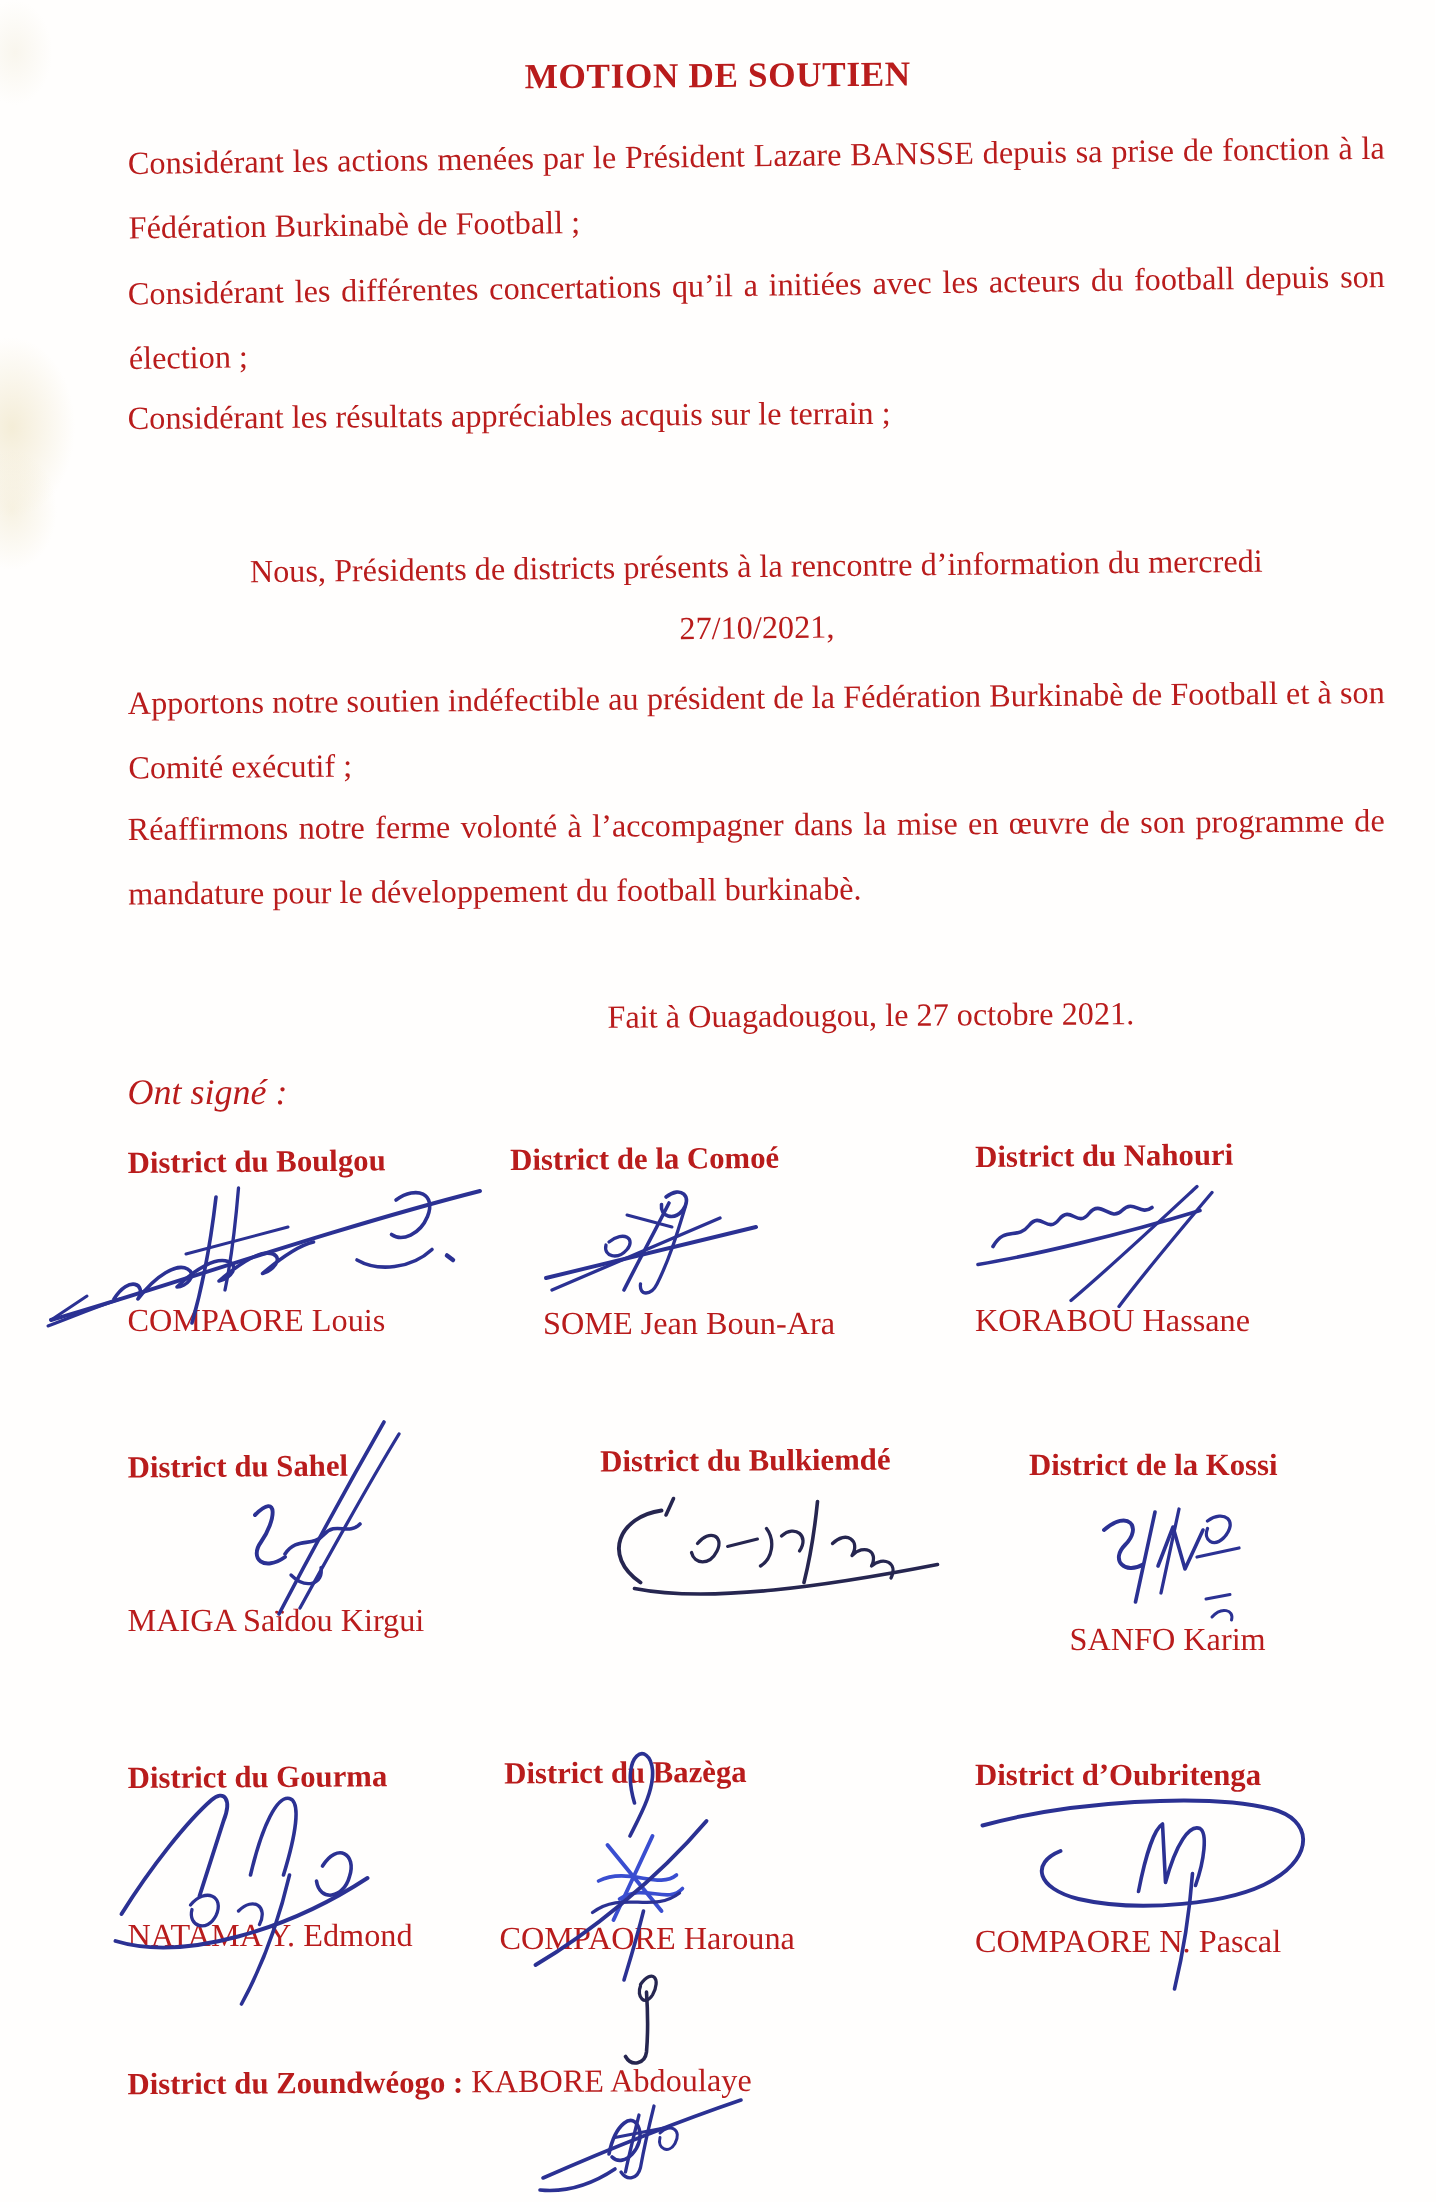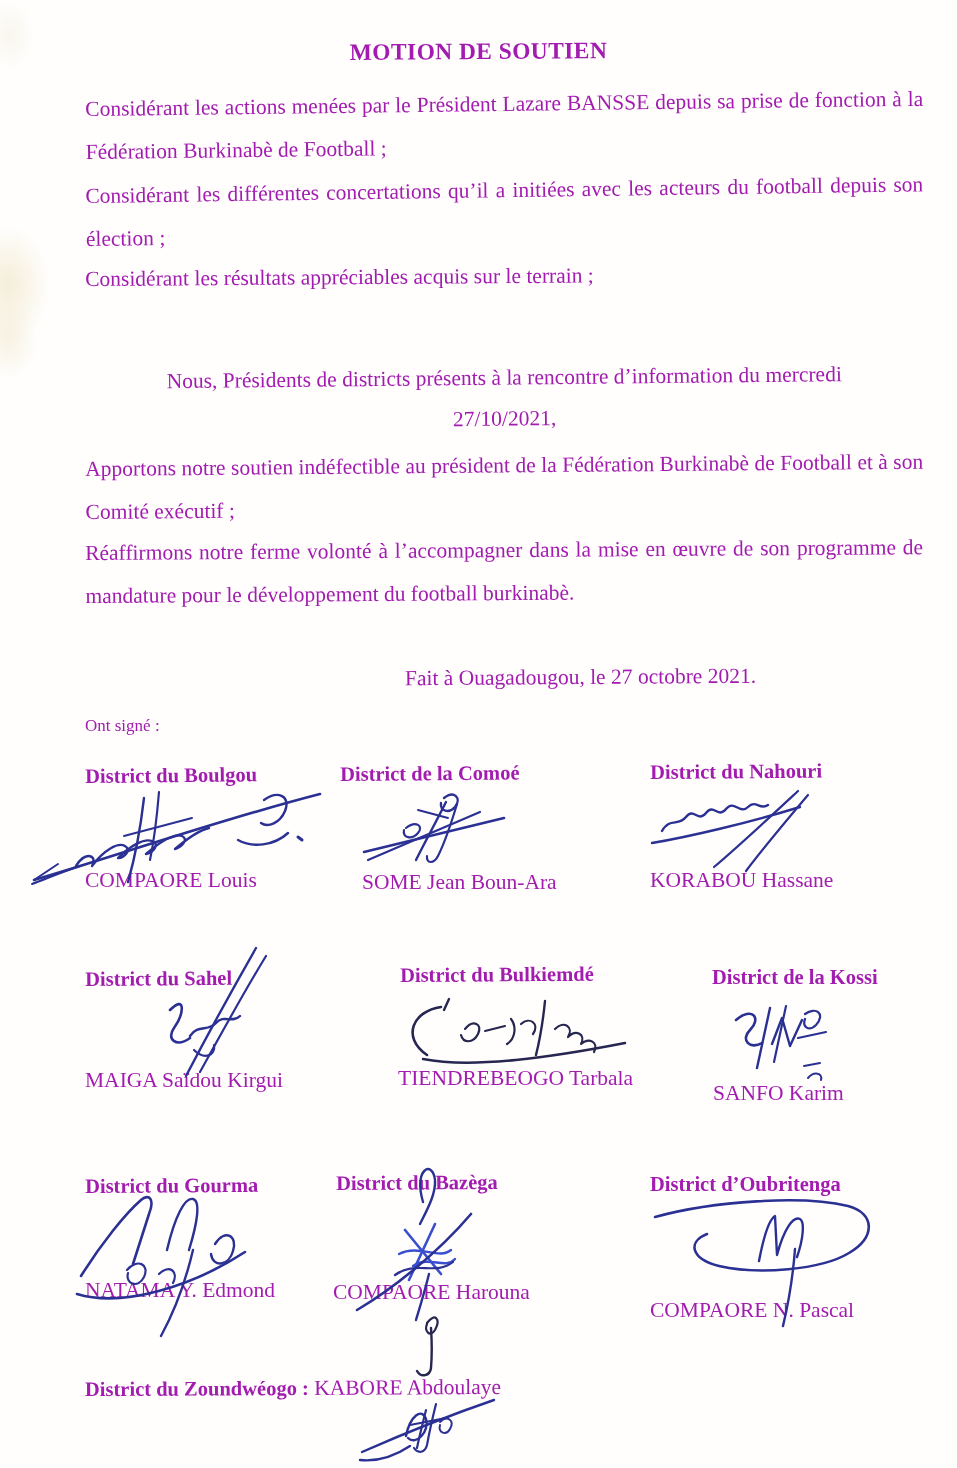"MOTION DE SOUTIEN" .page { color: #a21caf -> #b91c1c }
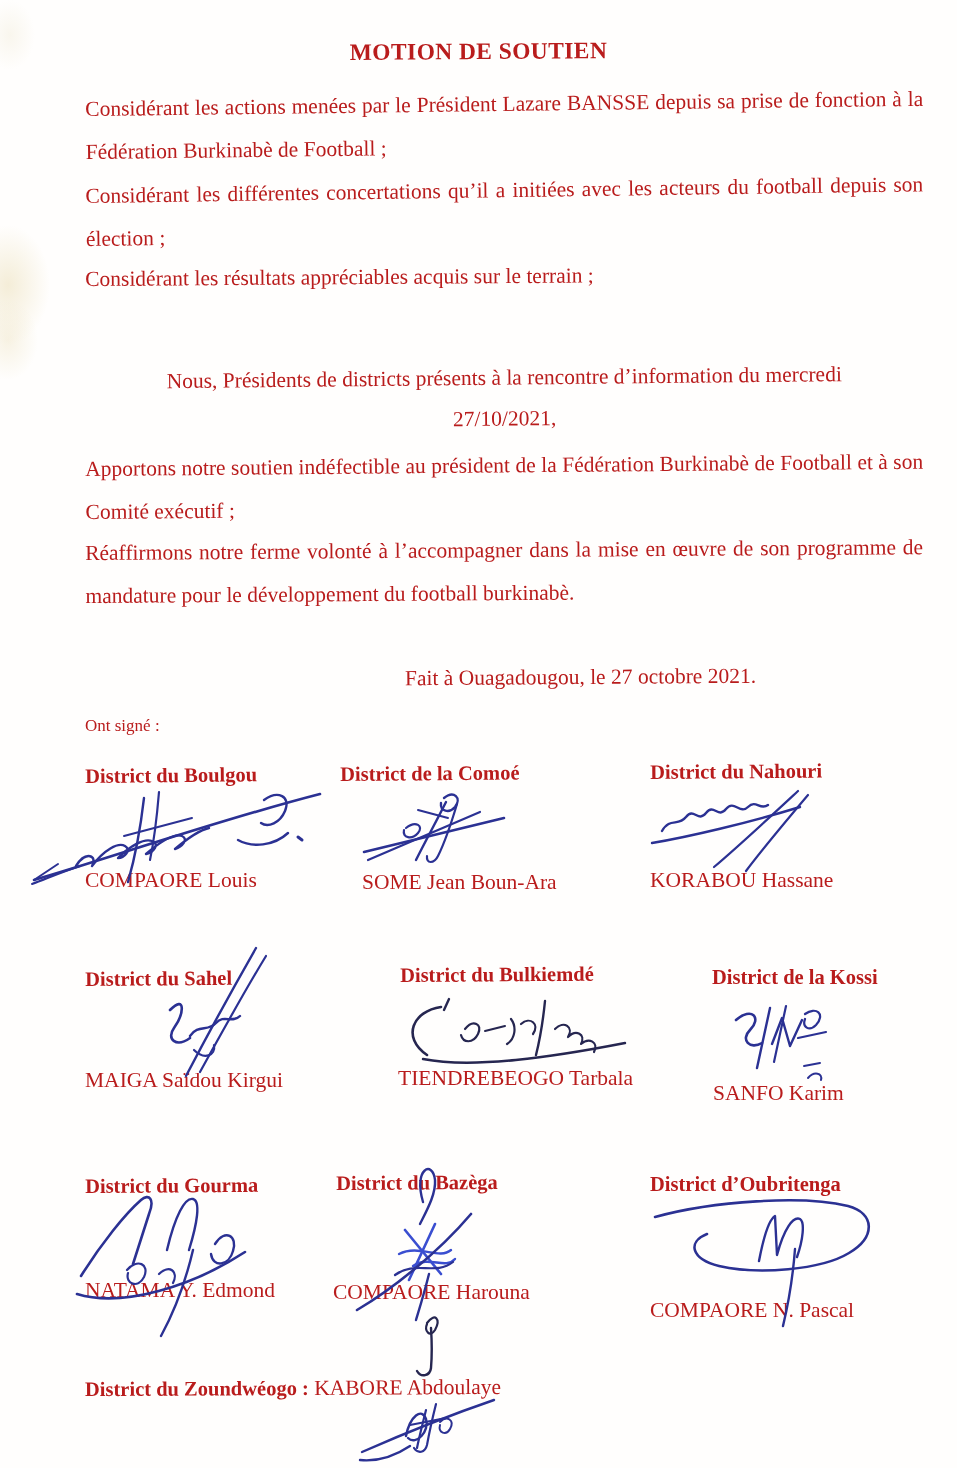"Ont signé :" .signed { font-size: 17px -> 24px; font-style: none -> italic }
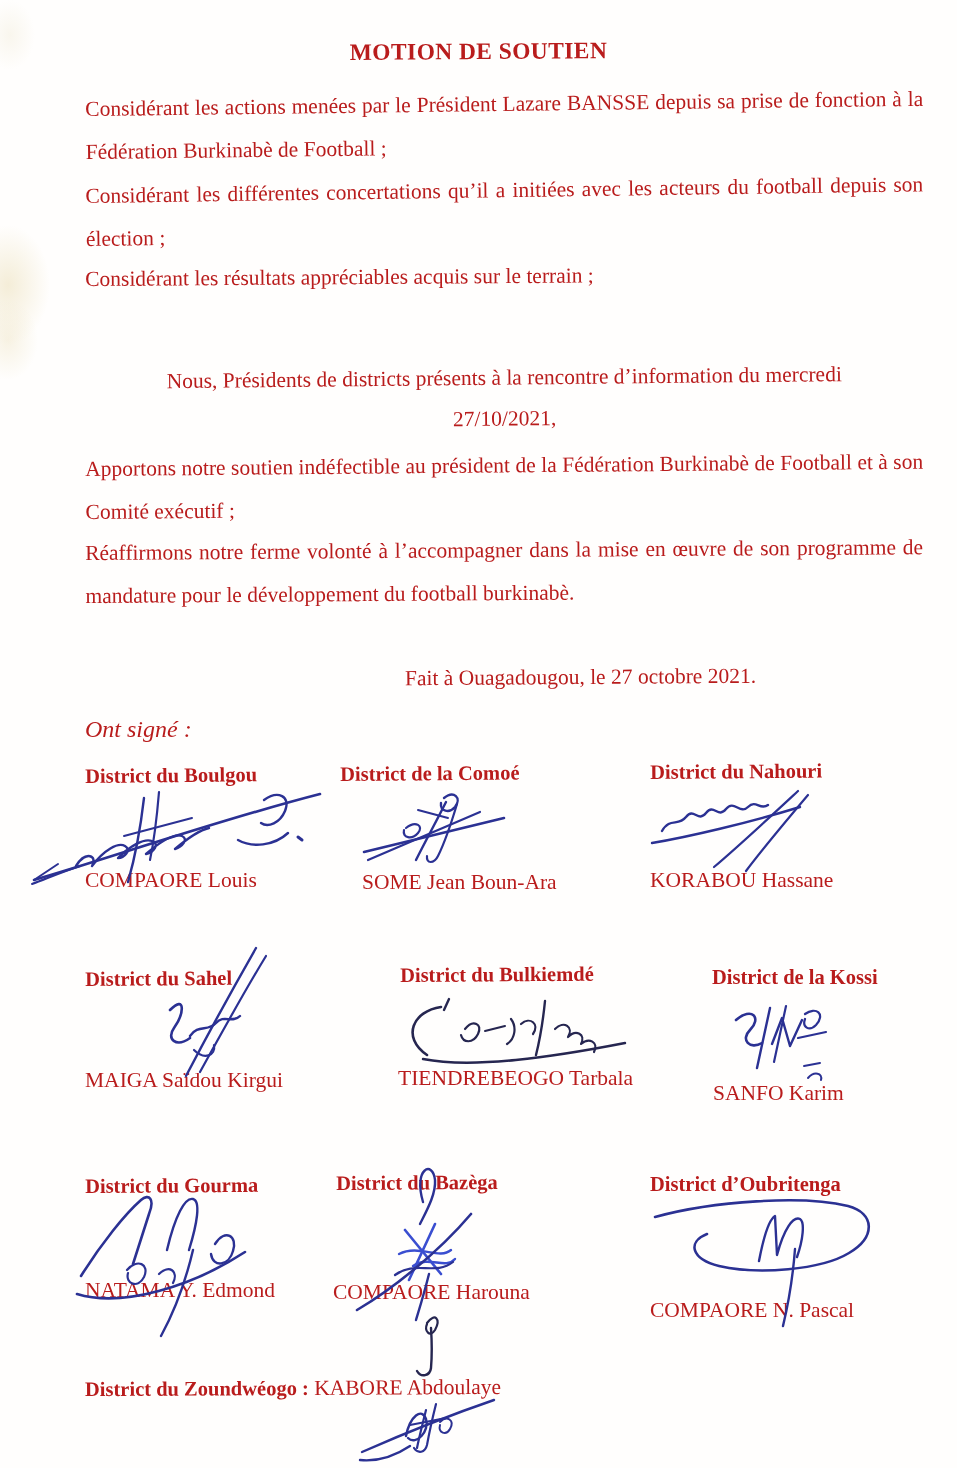"District de la Kossi" .h-r2c3 { left: 712px -> 686px }
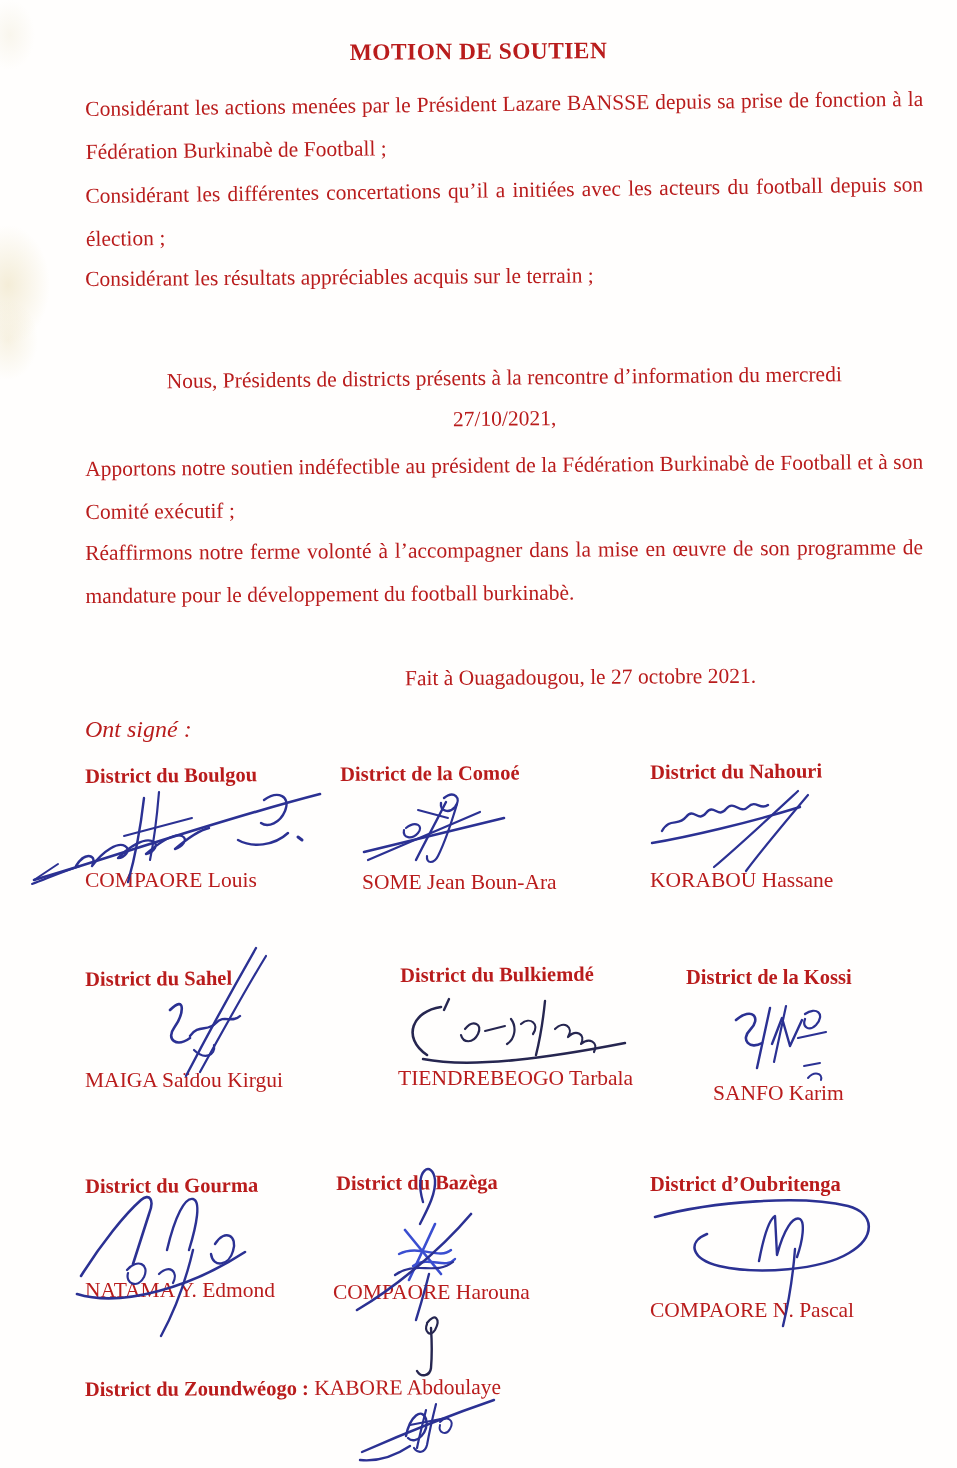"TIENDREBEOGO Tarbala" div.abs { html: <div>TIENDREBEOGO Tarbala</div> -> none }
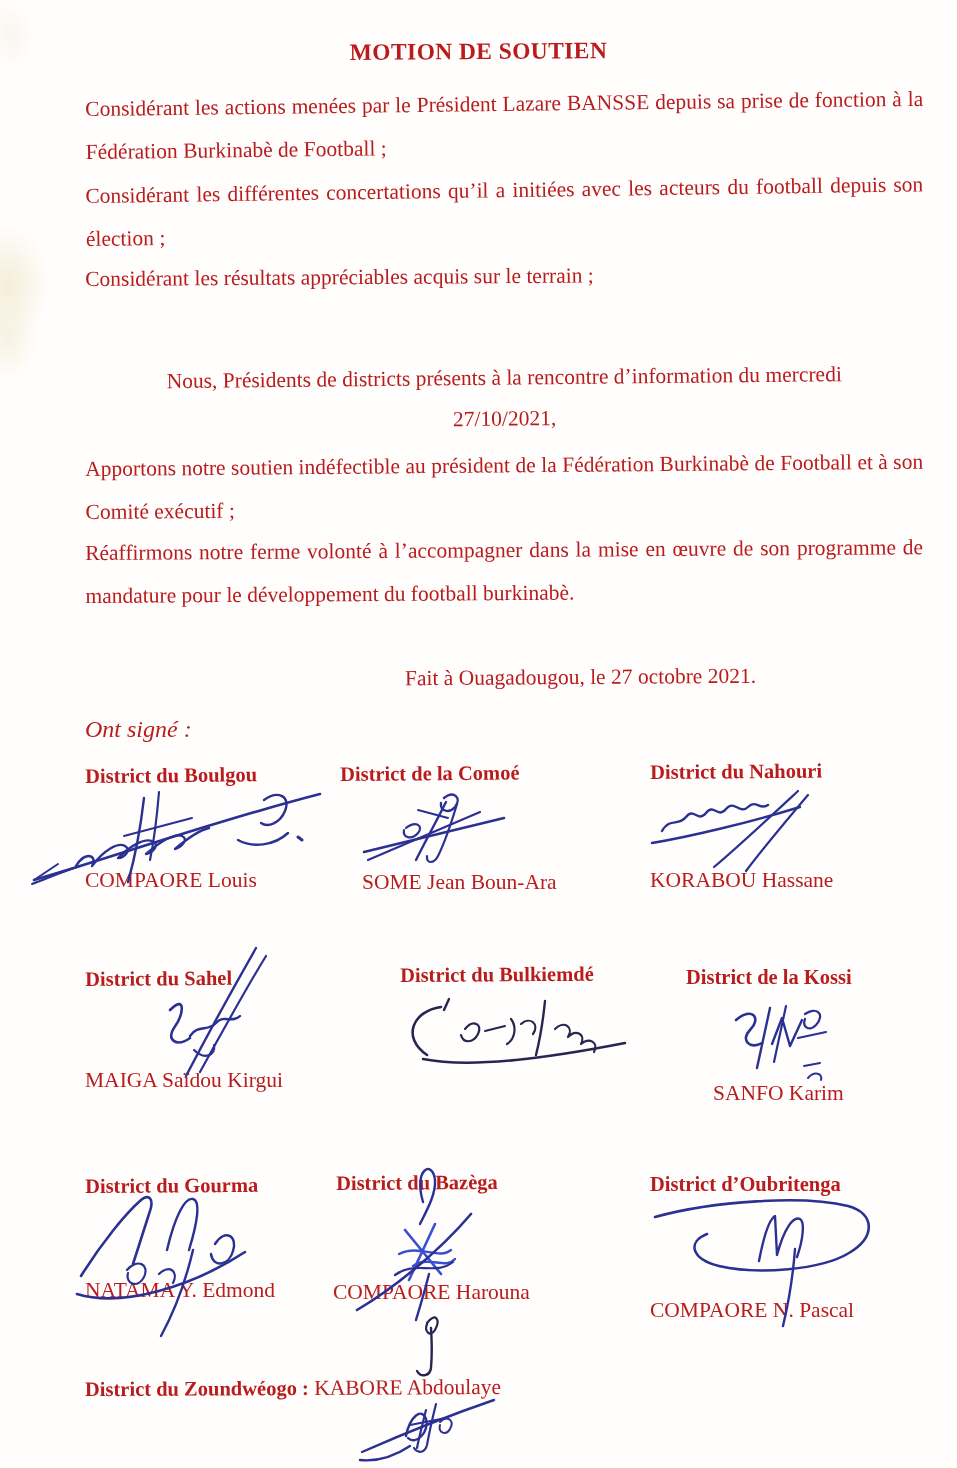"COMPAORE N. Pascal" .n-r3c3 { margin-top: 16px -> none }
